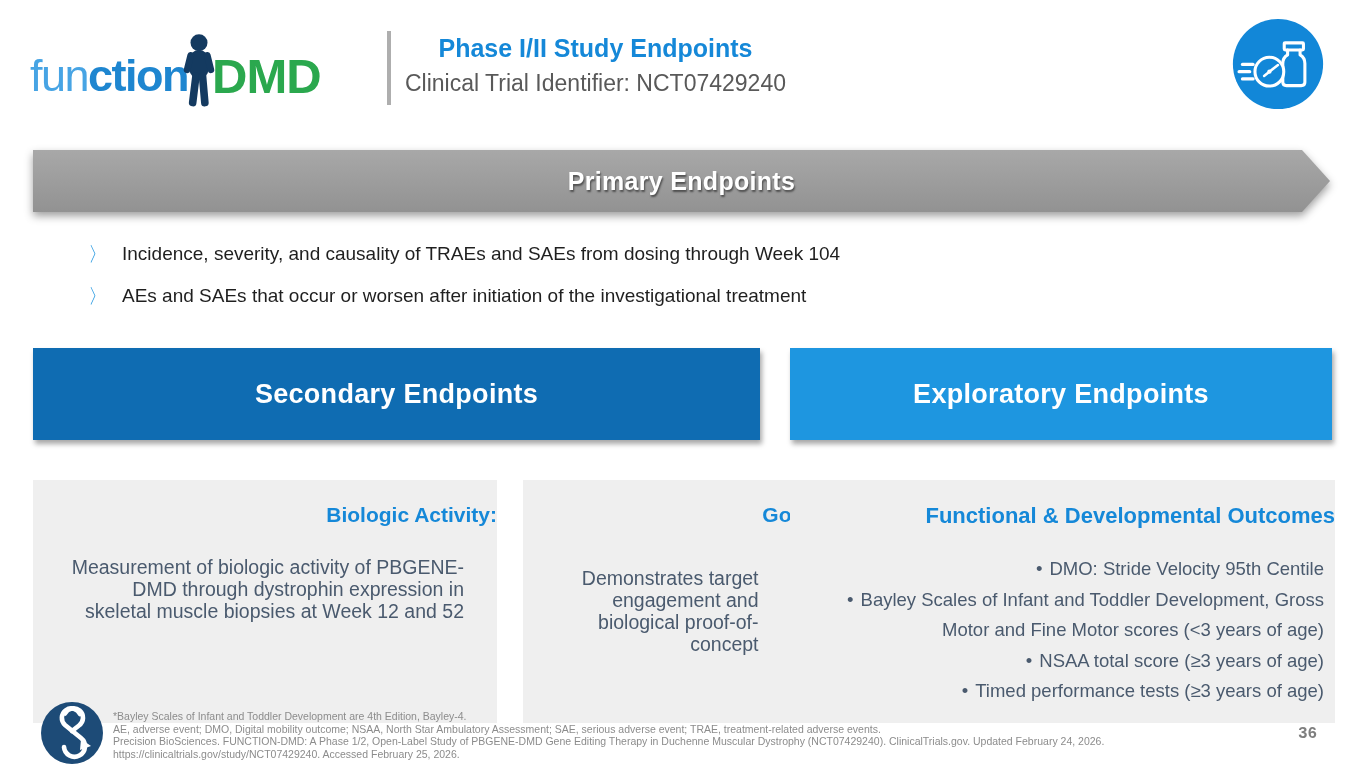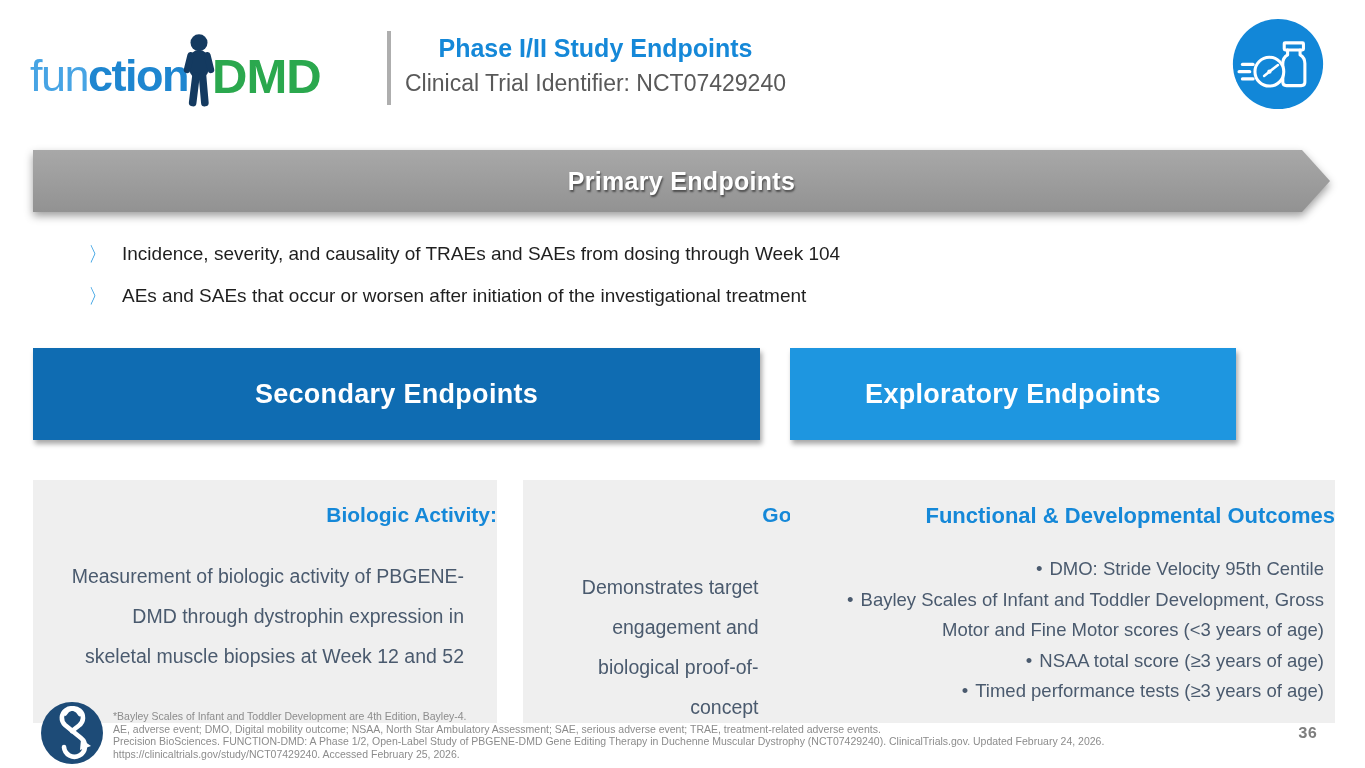"Exploratory Endpoints" .exp-header { width: 446px -> 542px }
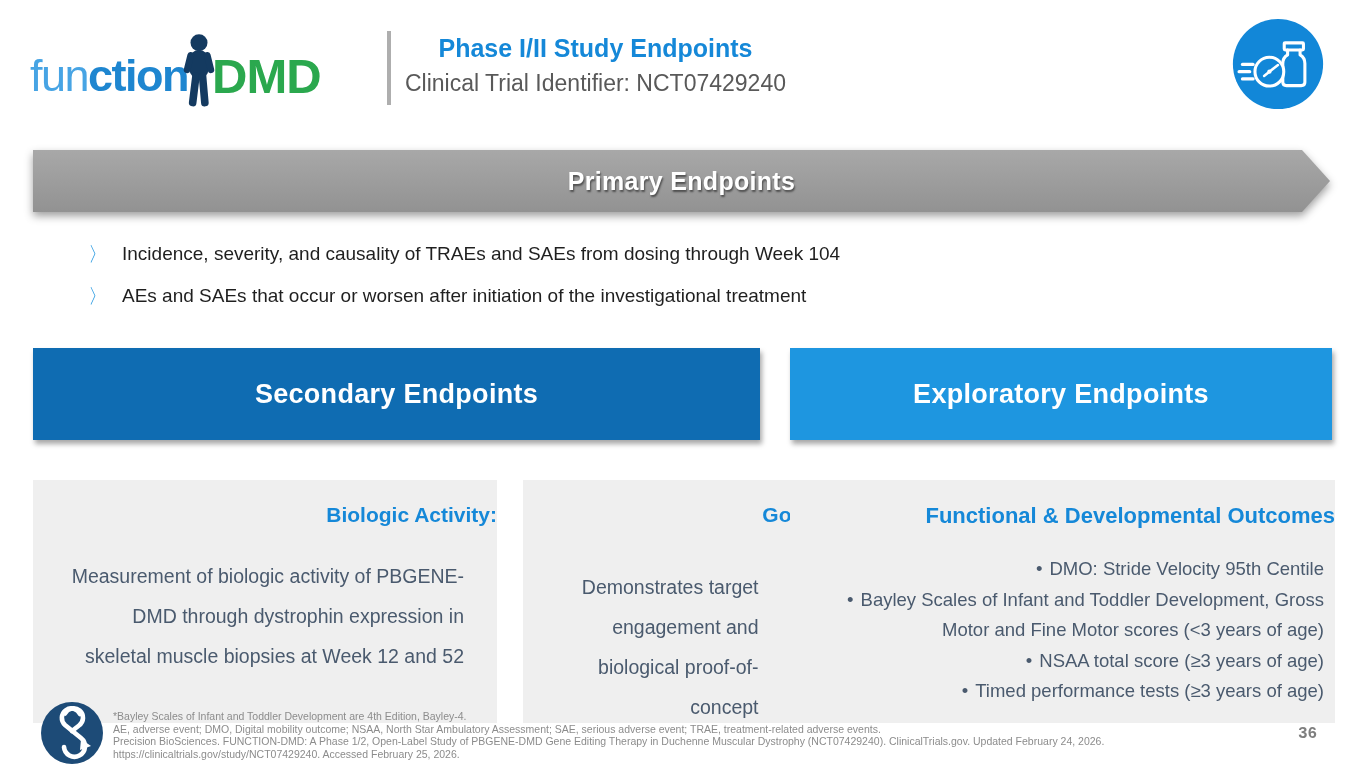"Measurement of biologic activity of" .card-body { line-height: 40px -> 22px }
